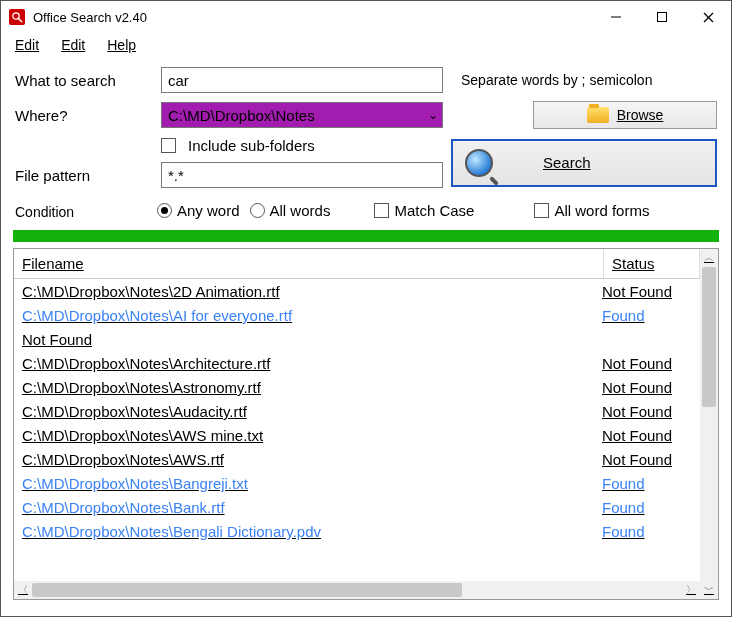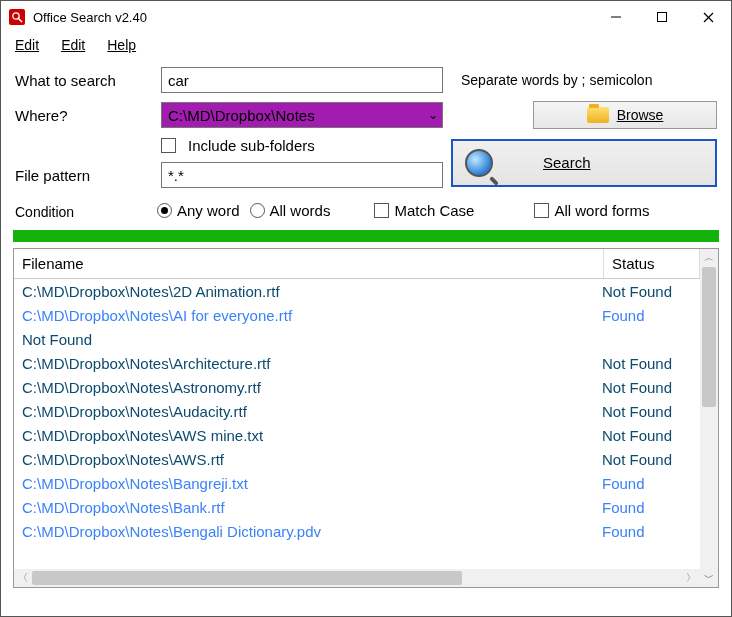"Filename" .results-wrap { margin: 6px 12px 28px 12px -> 6px 12px 16px 12px; text-decoration: none -> underline }
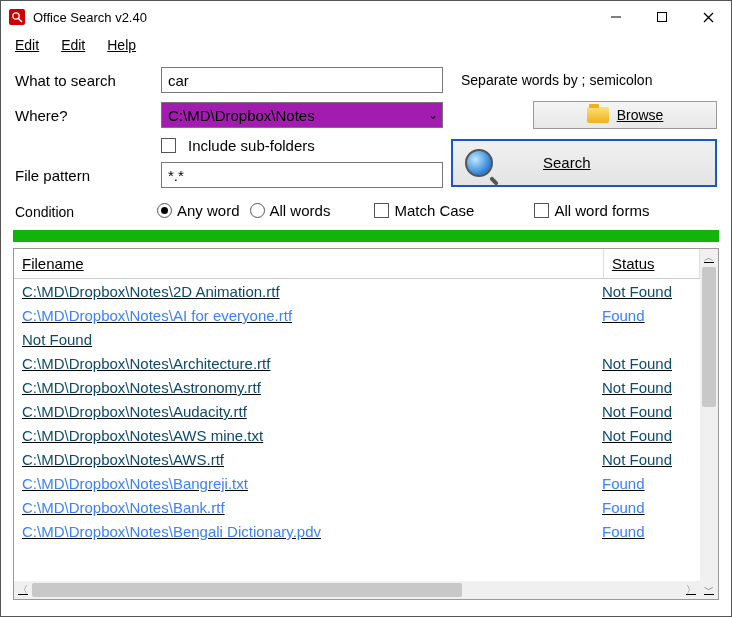"C:\MD\Dropbox\Notes\2D Animation.rtf" .clr-notfound { color: #0c4a6e -> #000000 }
